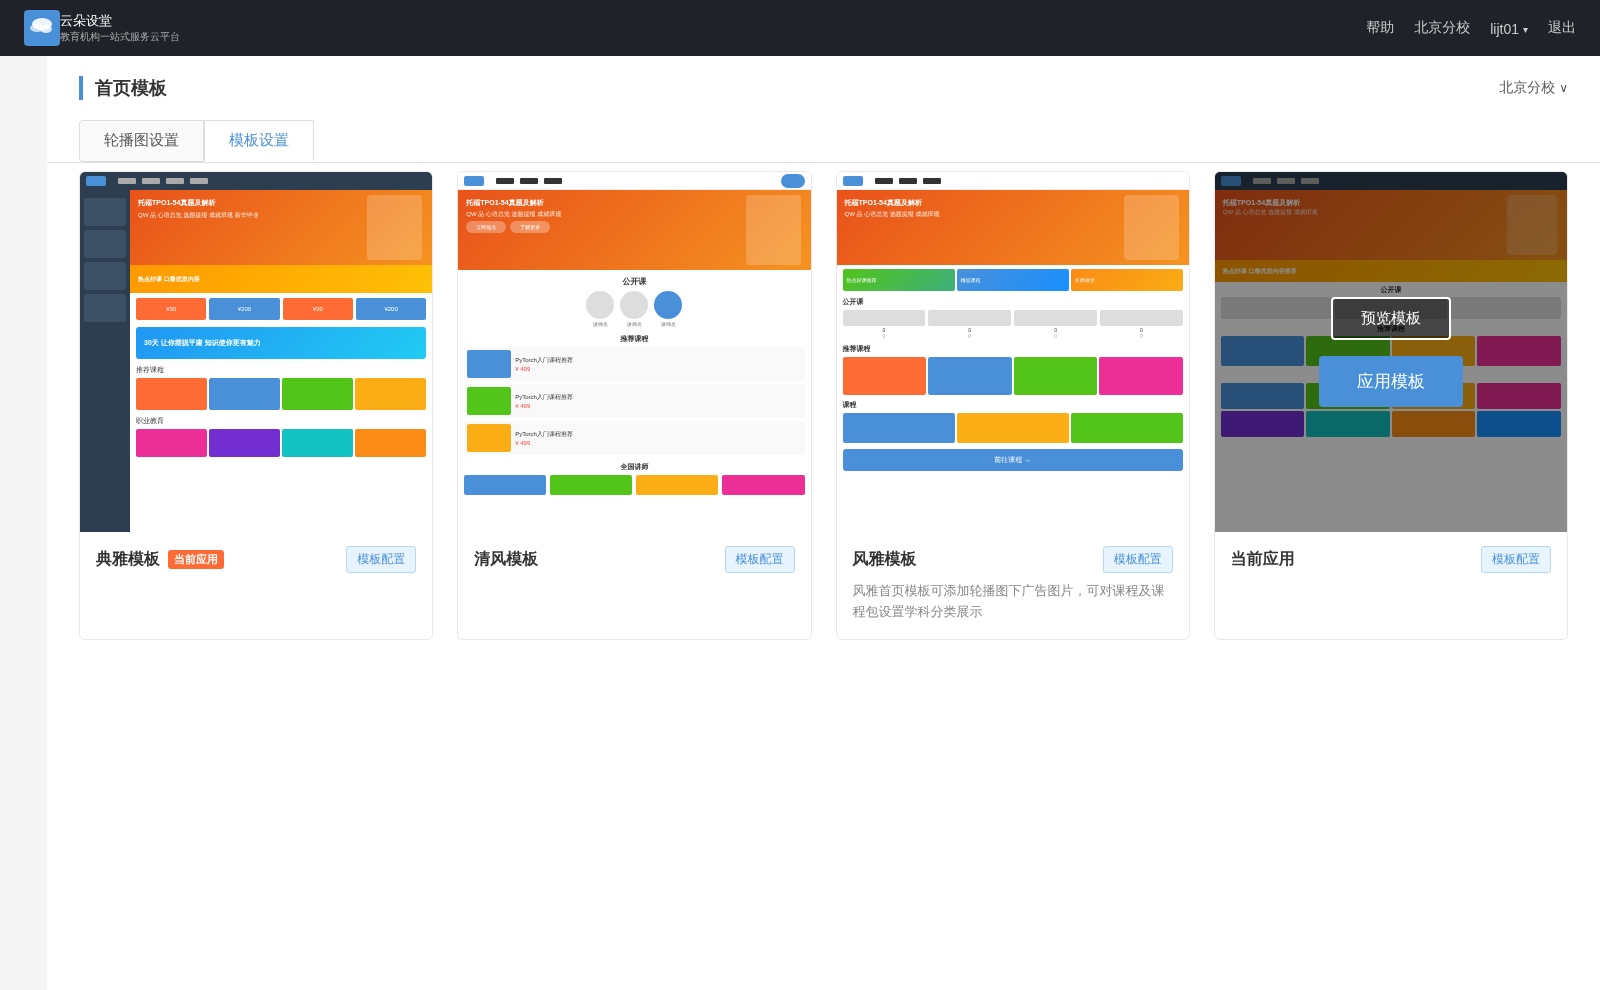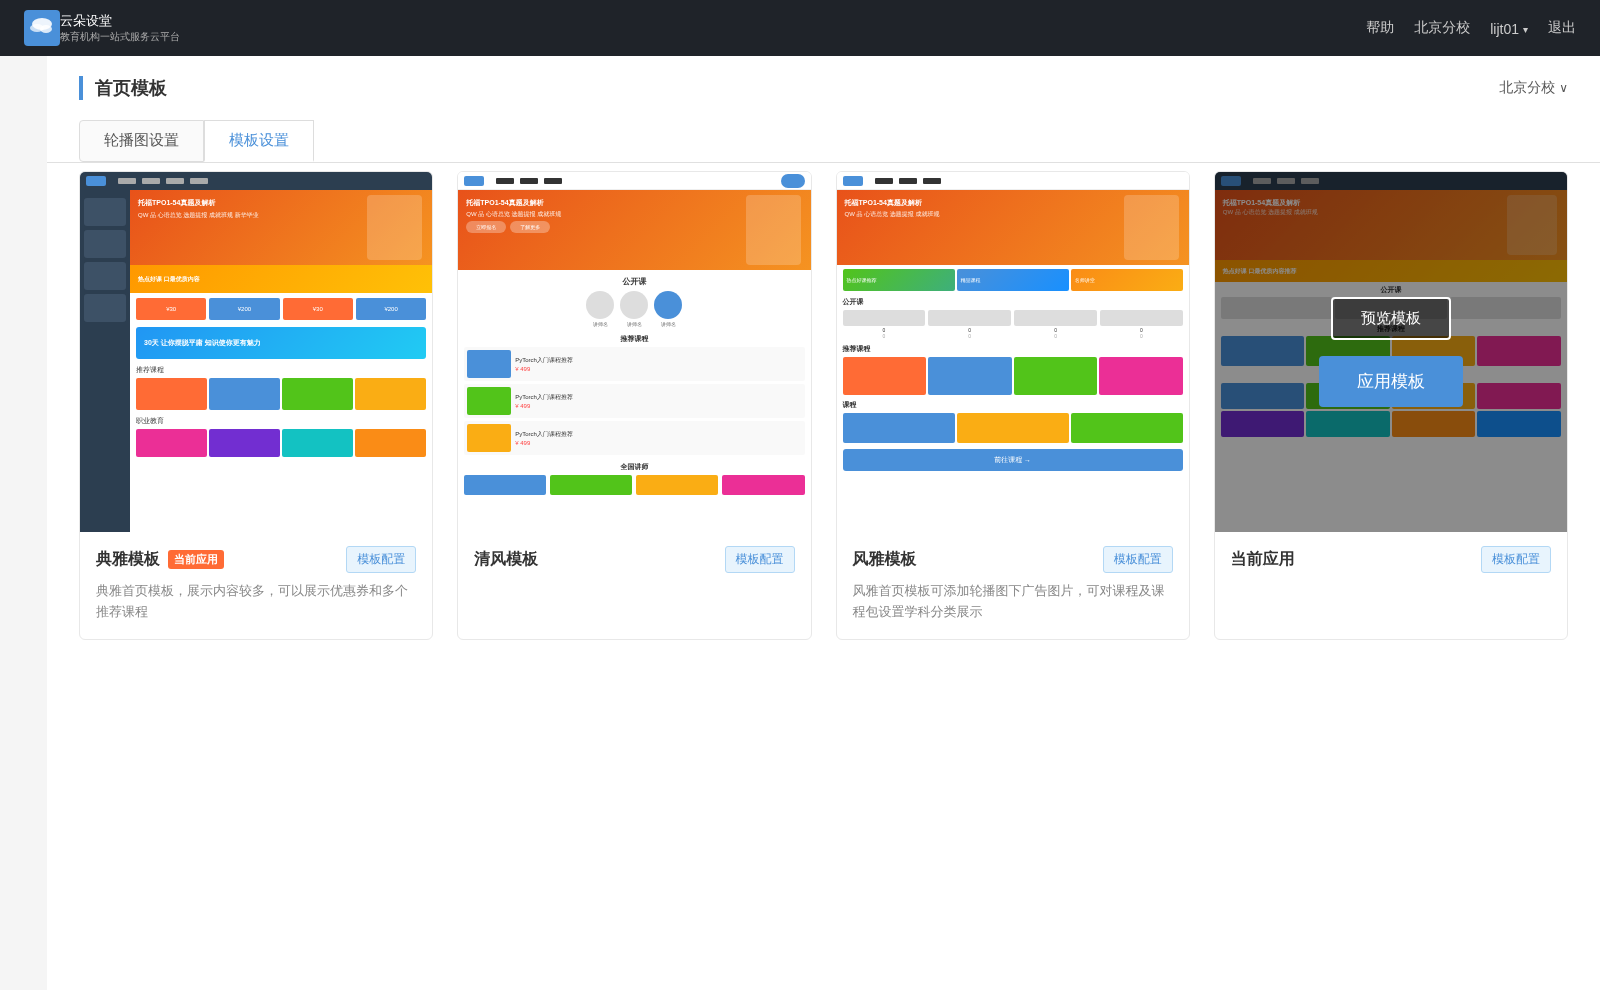"典雅首页模板，展示内容较多，可以展示优惠券和多个推荐课程" div.template-desc { html: <div>典雅首页模板，展示内容较多，可以展示优惠券和多个推荐课程</div> -> none }
